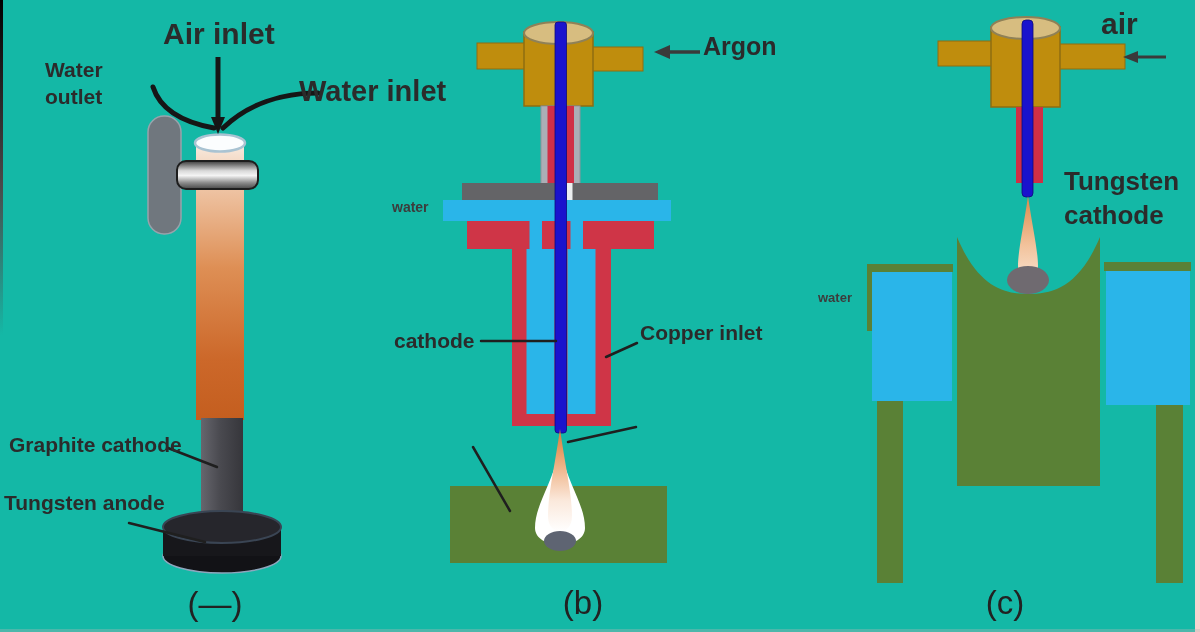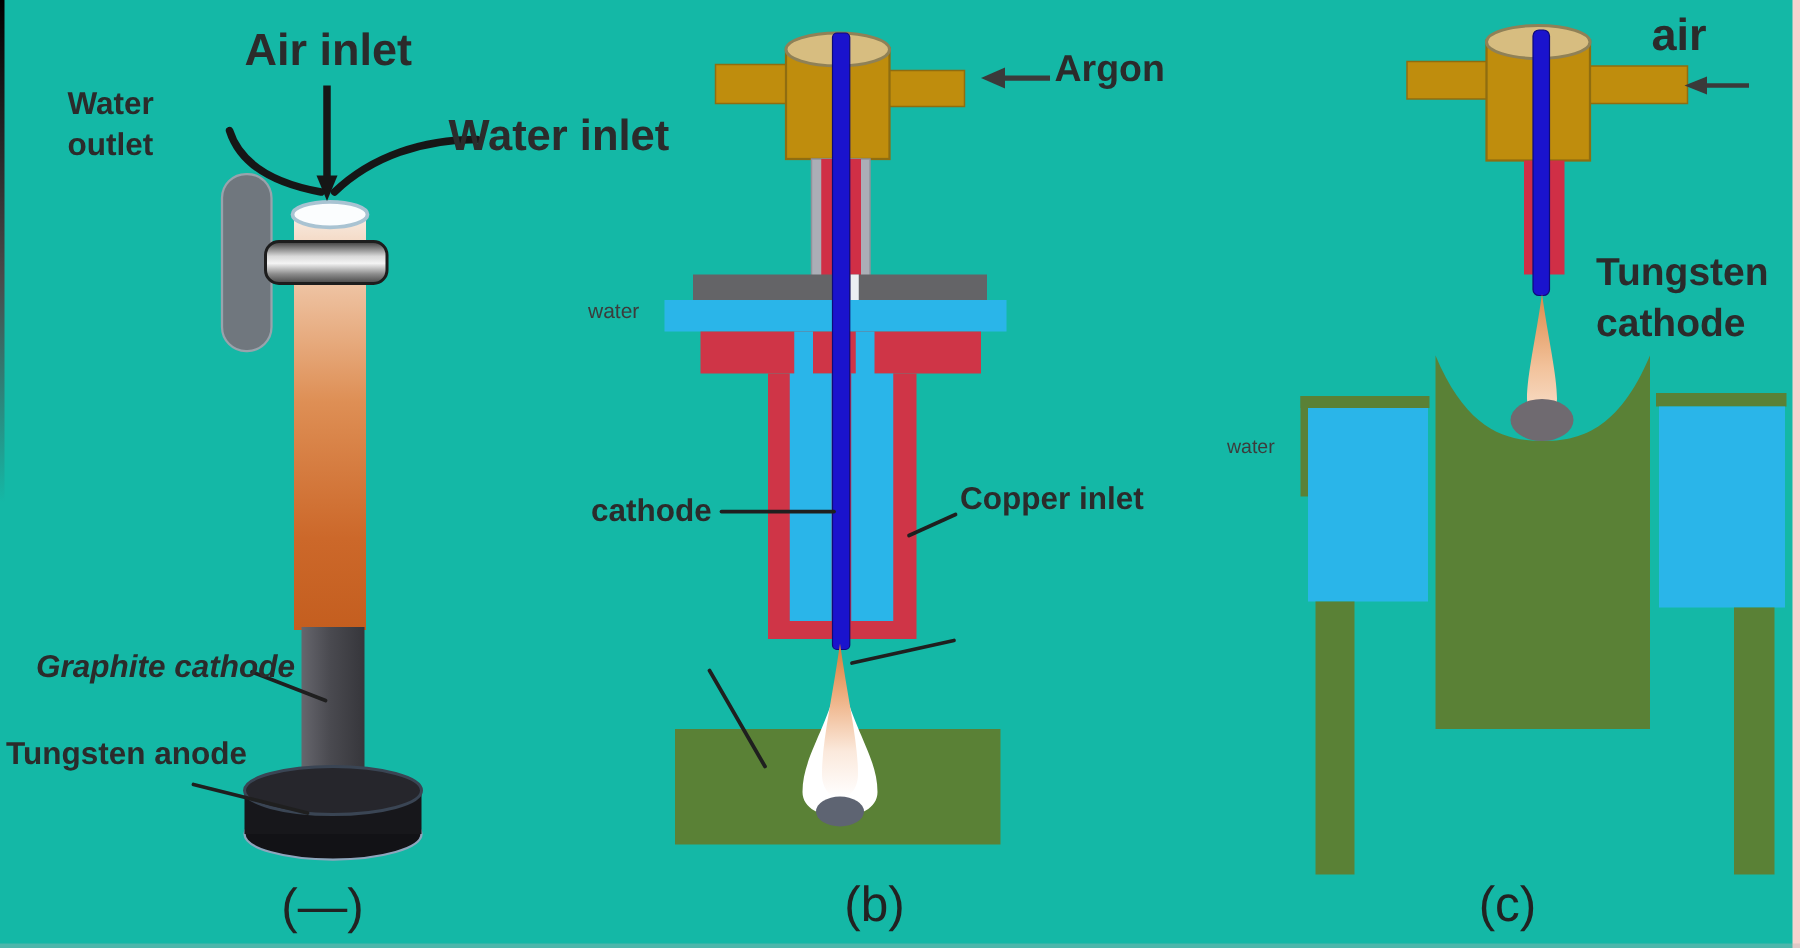"water" .small { font-weight: 400 -> 700 }
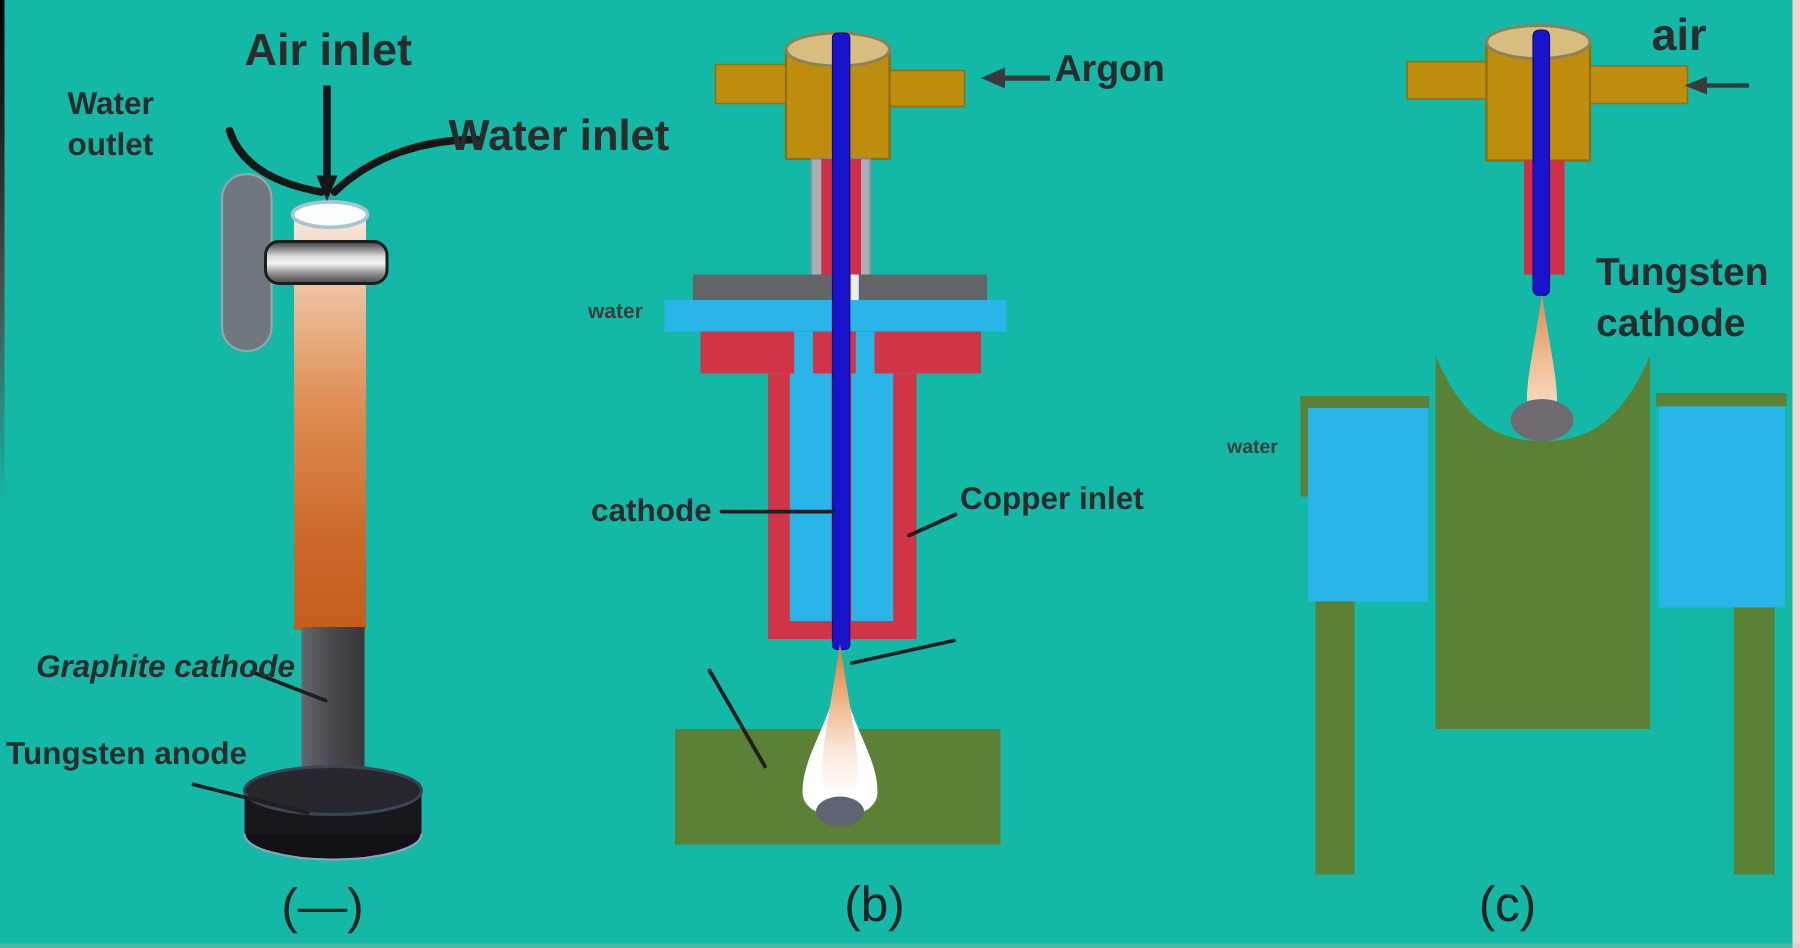"Graphite cathode" div.lbl { font-style: italic -> none; left: 24px -> 9px }
